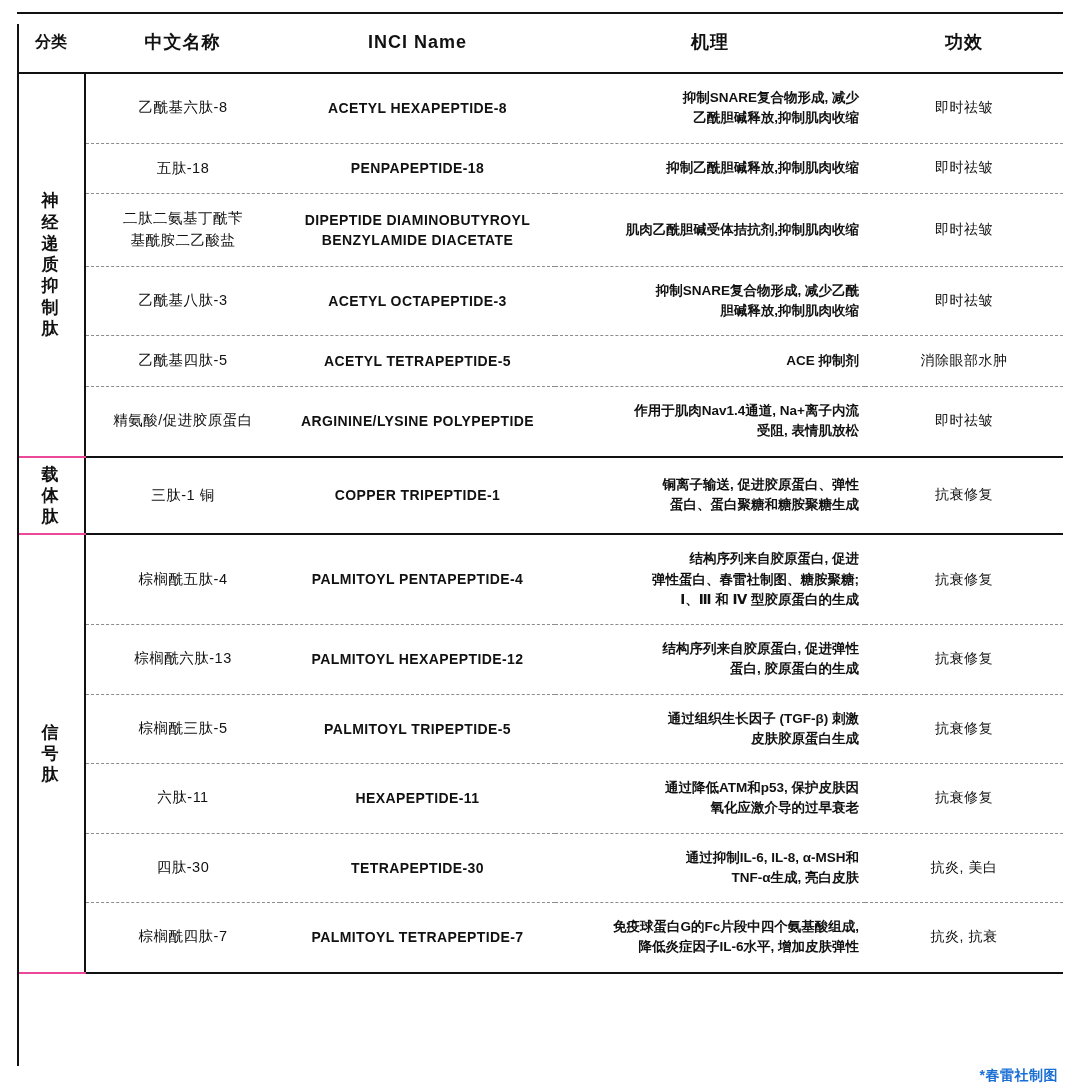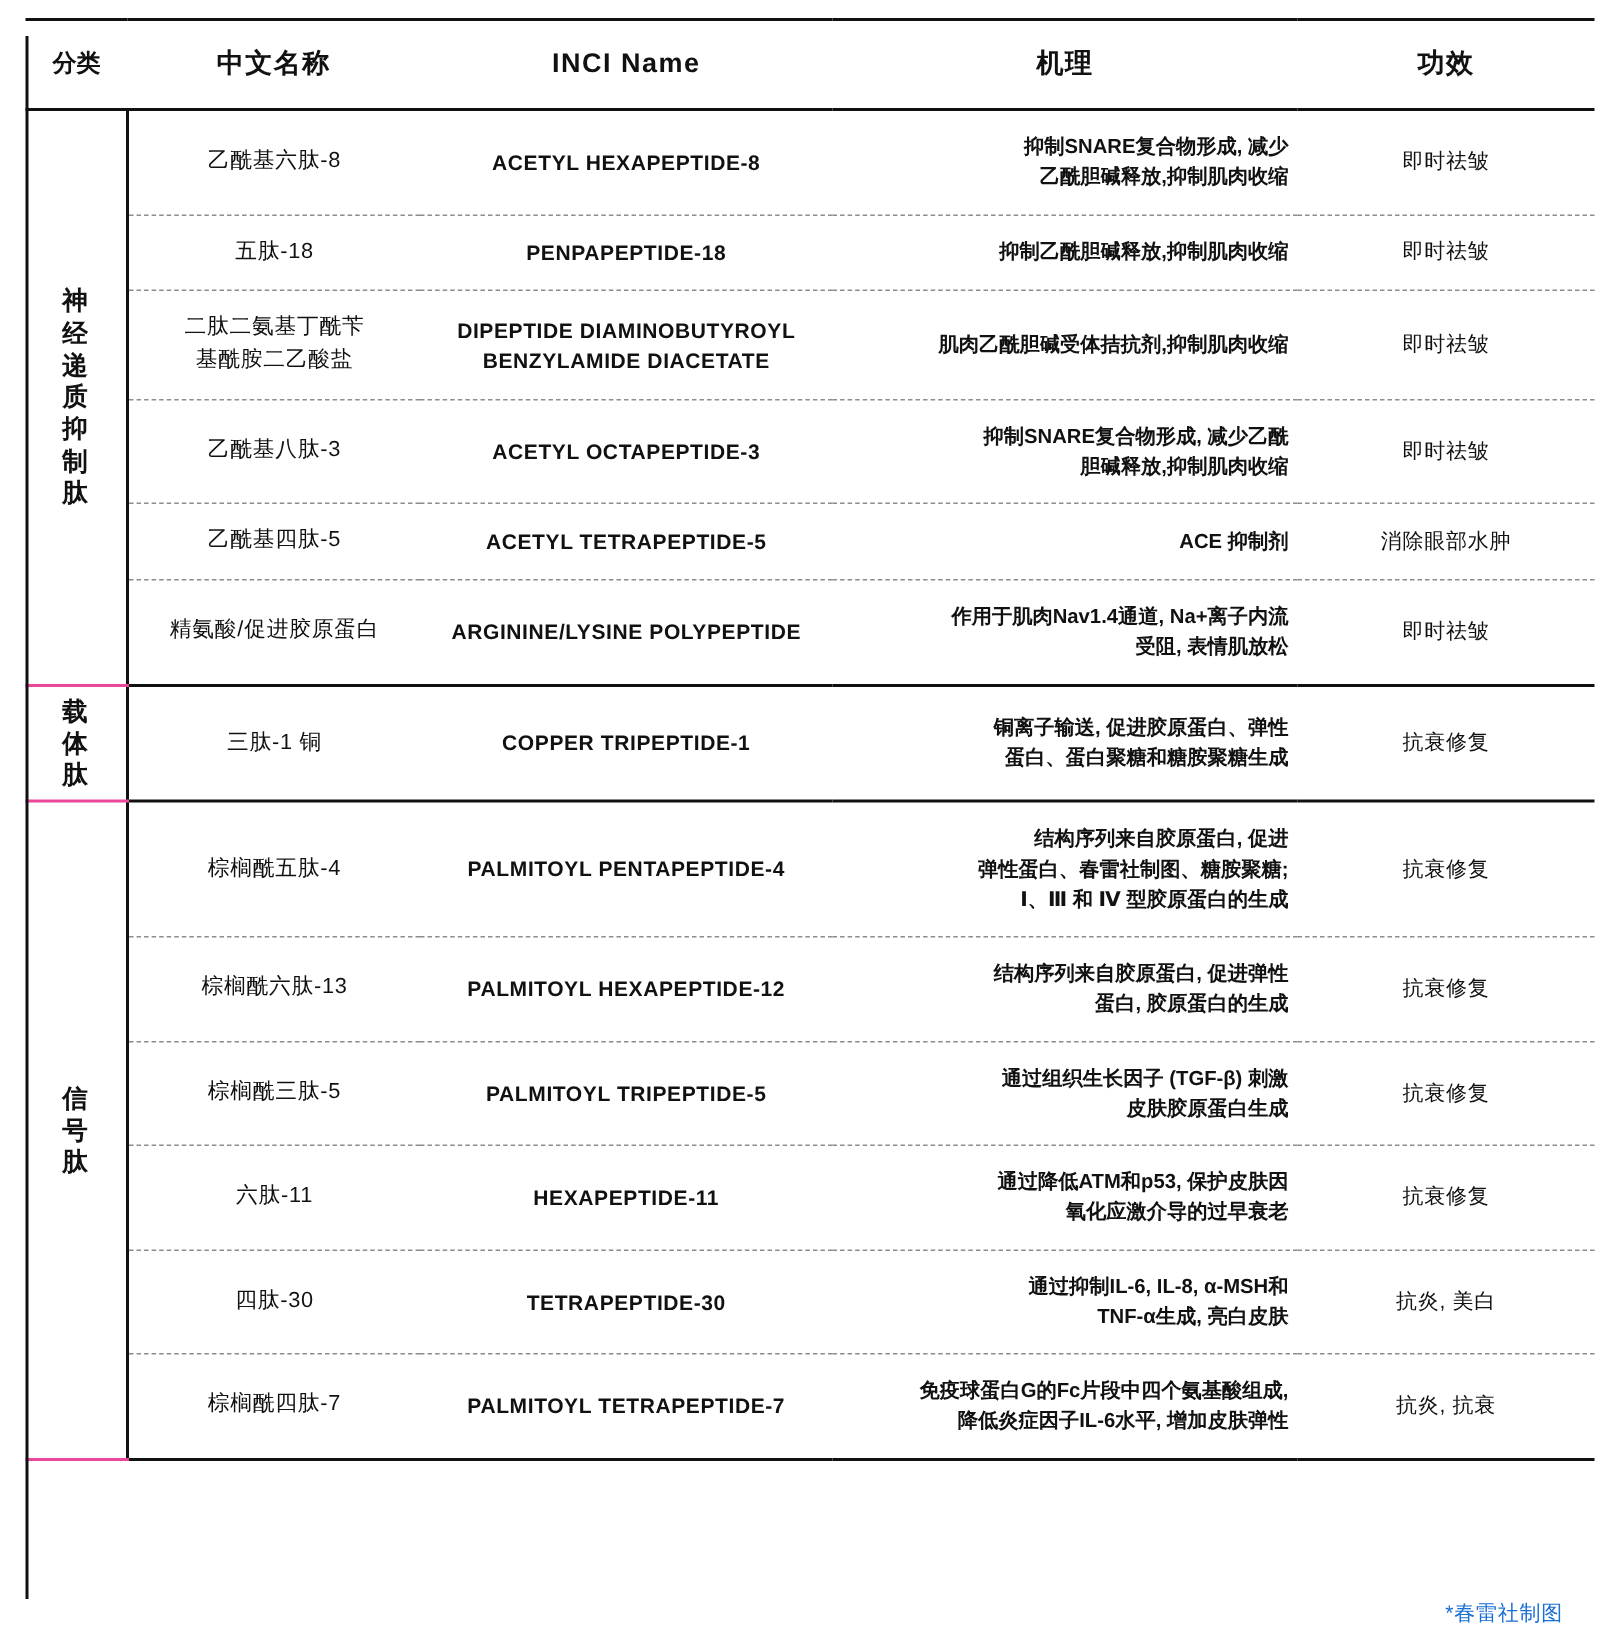"*春雷社制图" .footer-credit { font-weight: normal -> bold; right: 38px -> 22px }
